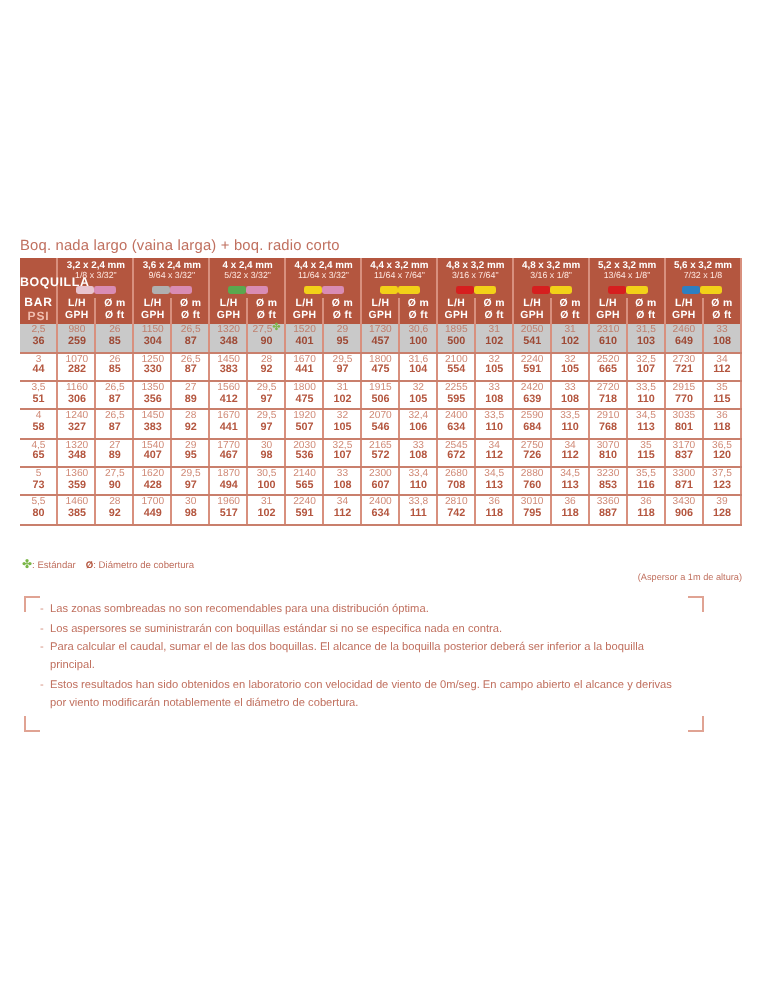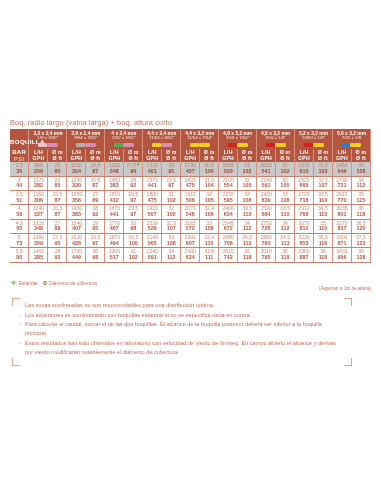"Boq. radio largo (vaina larga)" div.title { text: radio largo (vaina larga) + boq. altura -> nada largo (vaina larga) + boq. radio }
